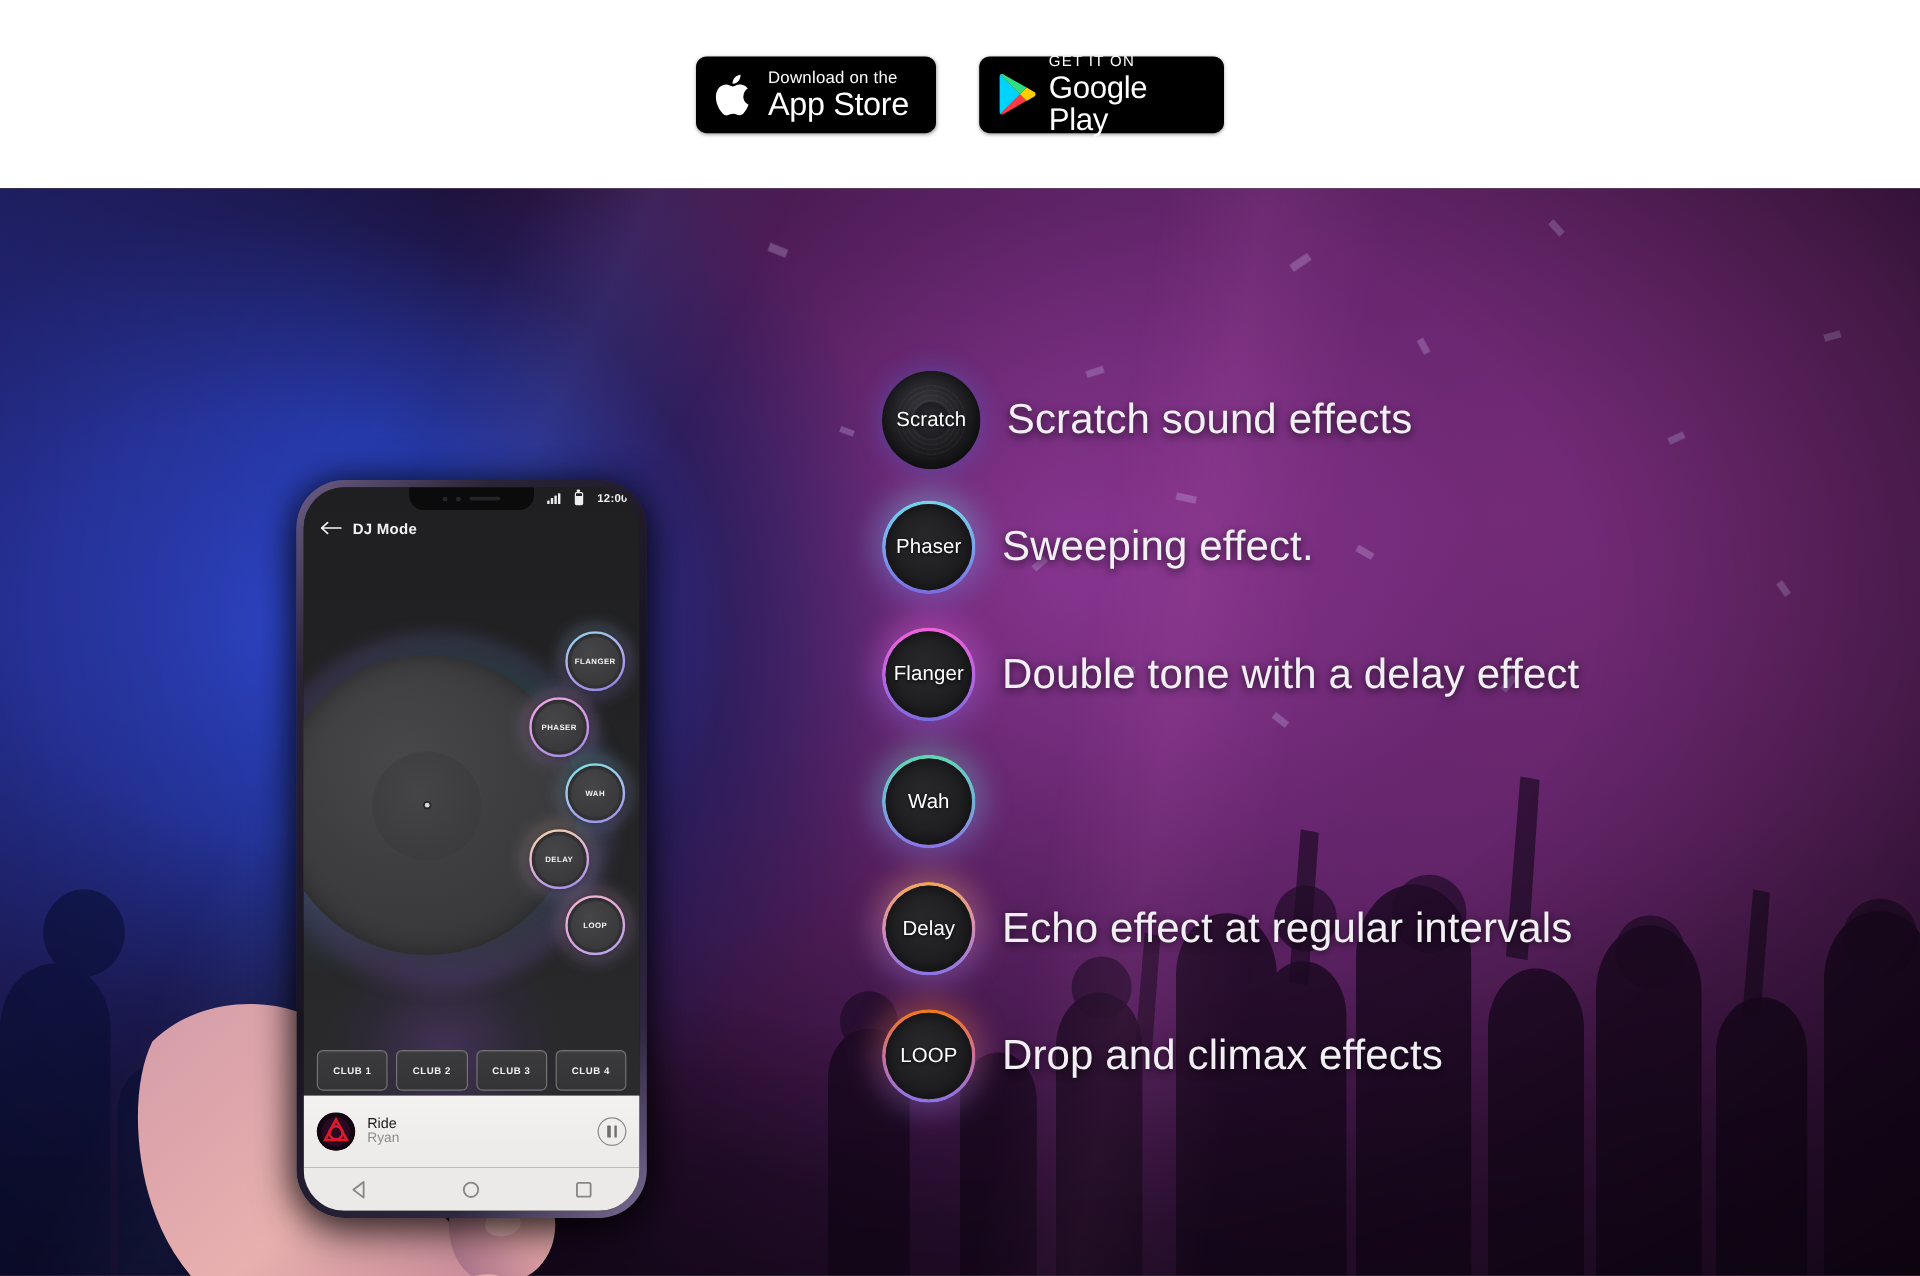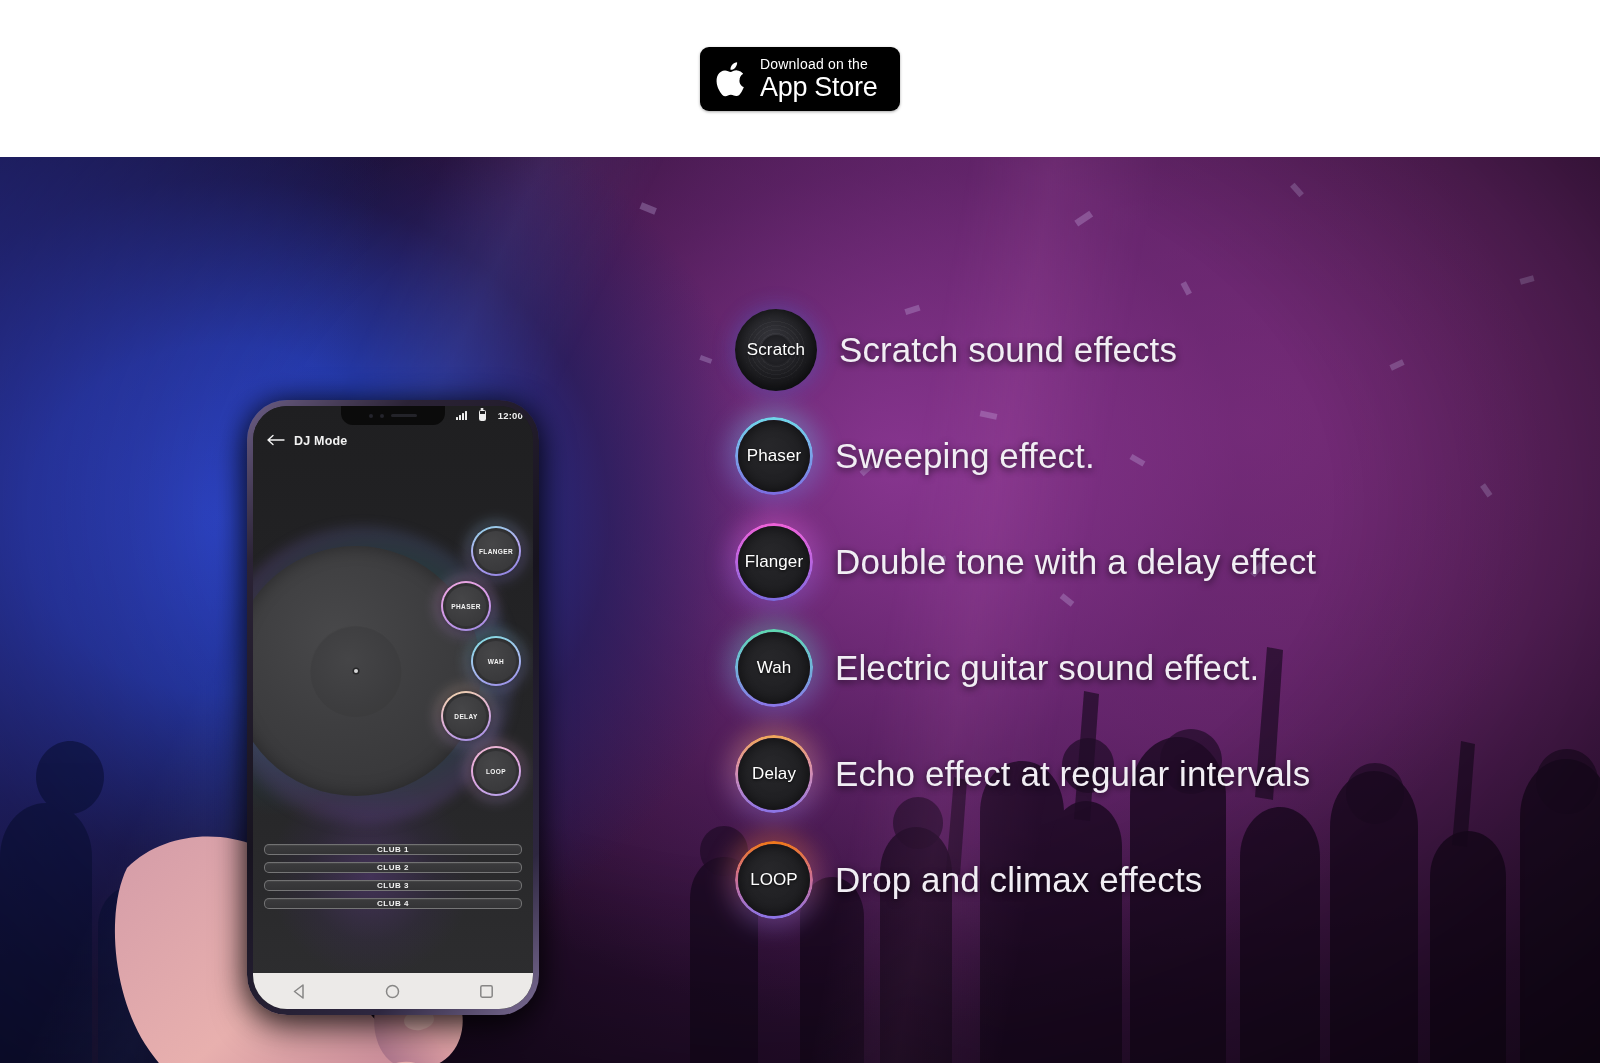"GET IT ON" a.store-badge { html: none -> <a> <svg> <path></path> <path></path> <path></path> <path></path> </svg> <span> <span>GET IT ON</span> <span>Google Play</span> </span> </a> }
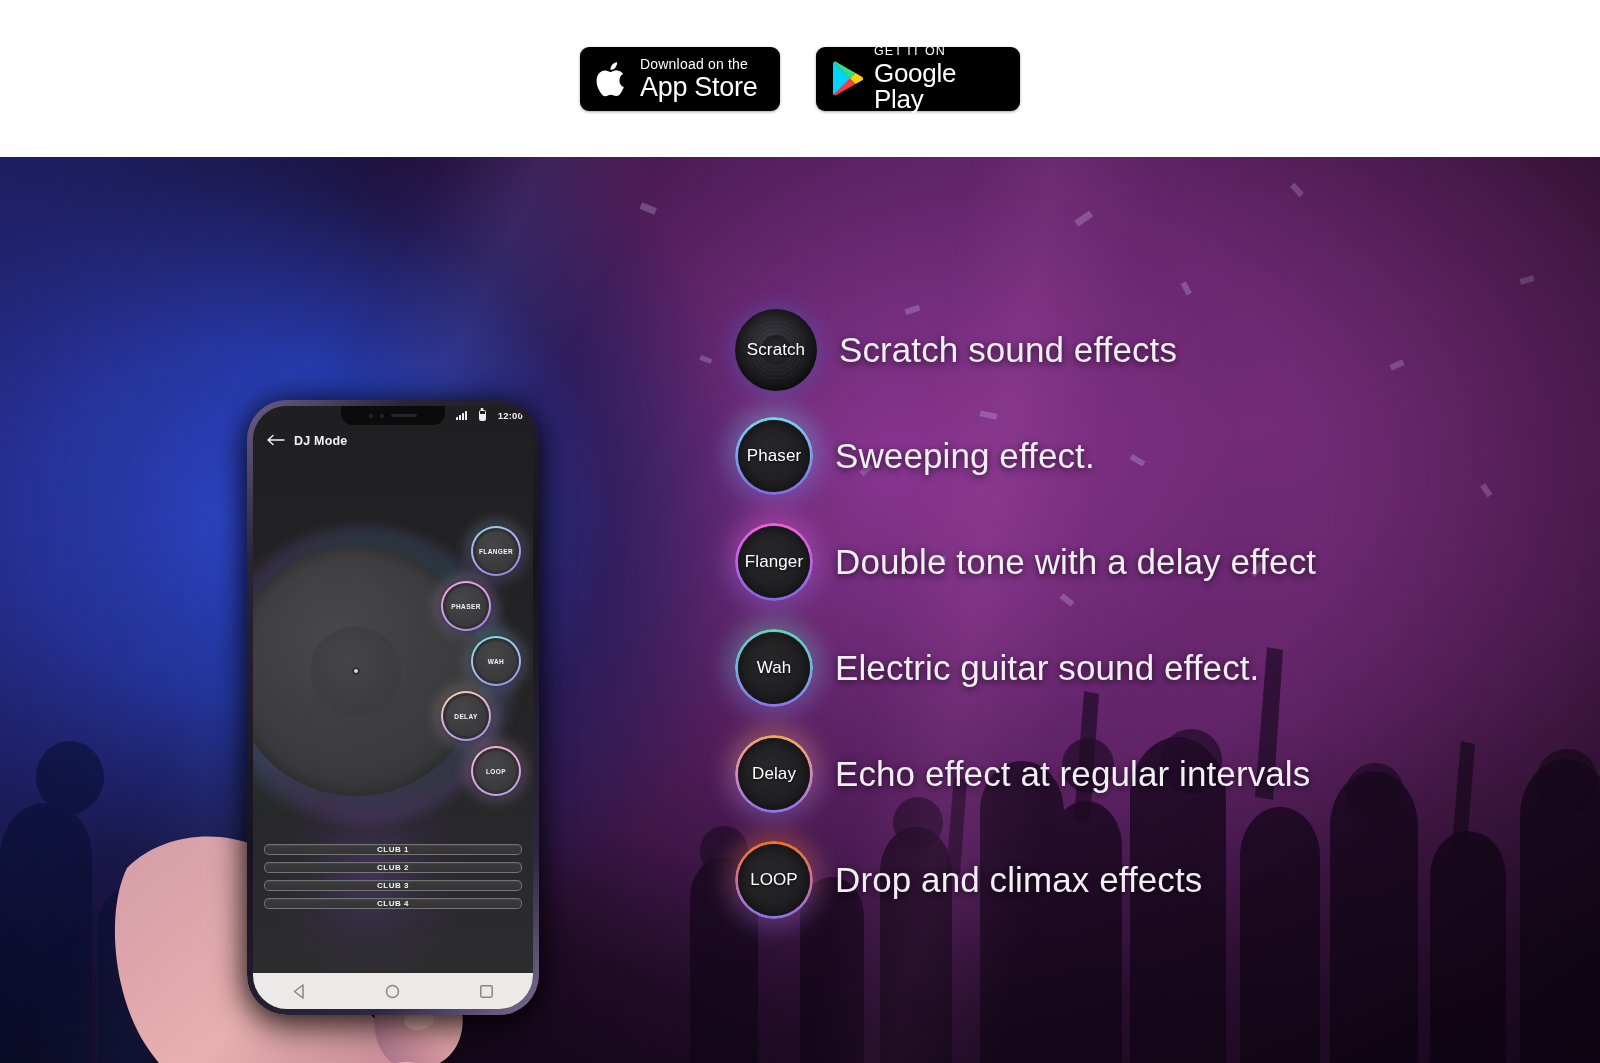"Electric guitar sound effect." div.fx-desc { html: <div>Electric guitar sound effect.</div> -> none }
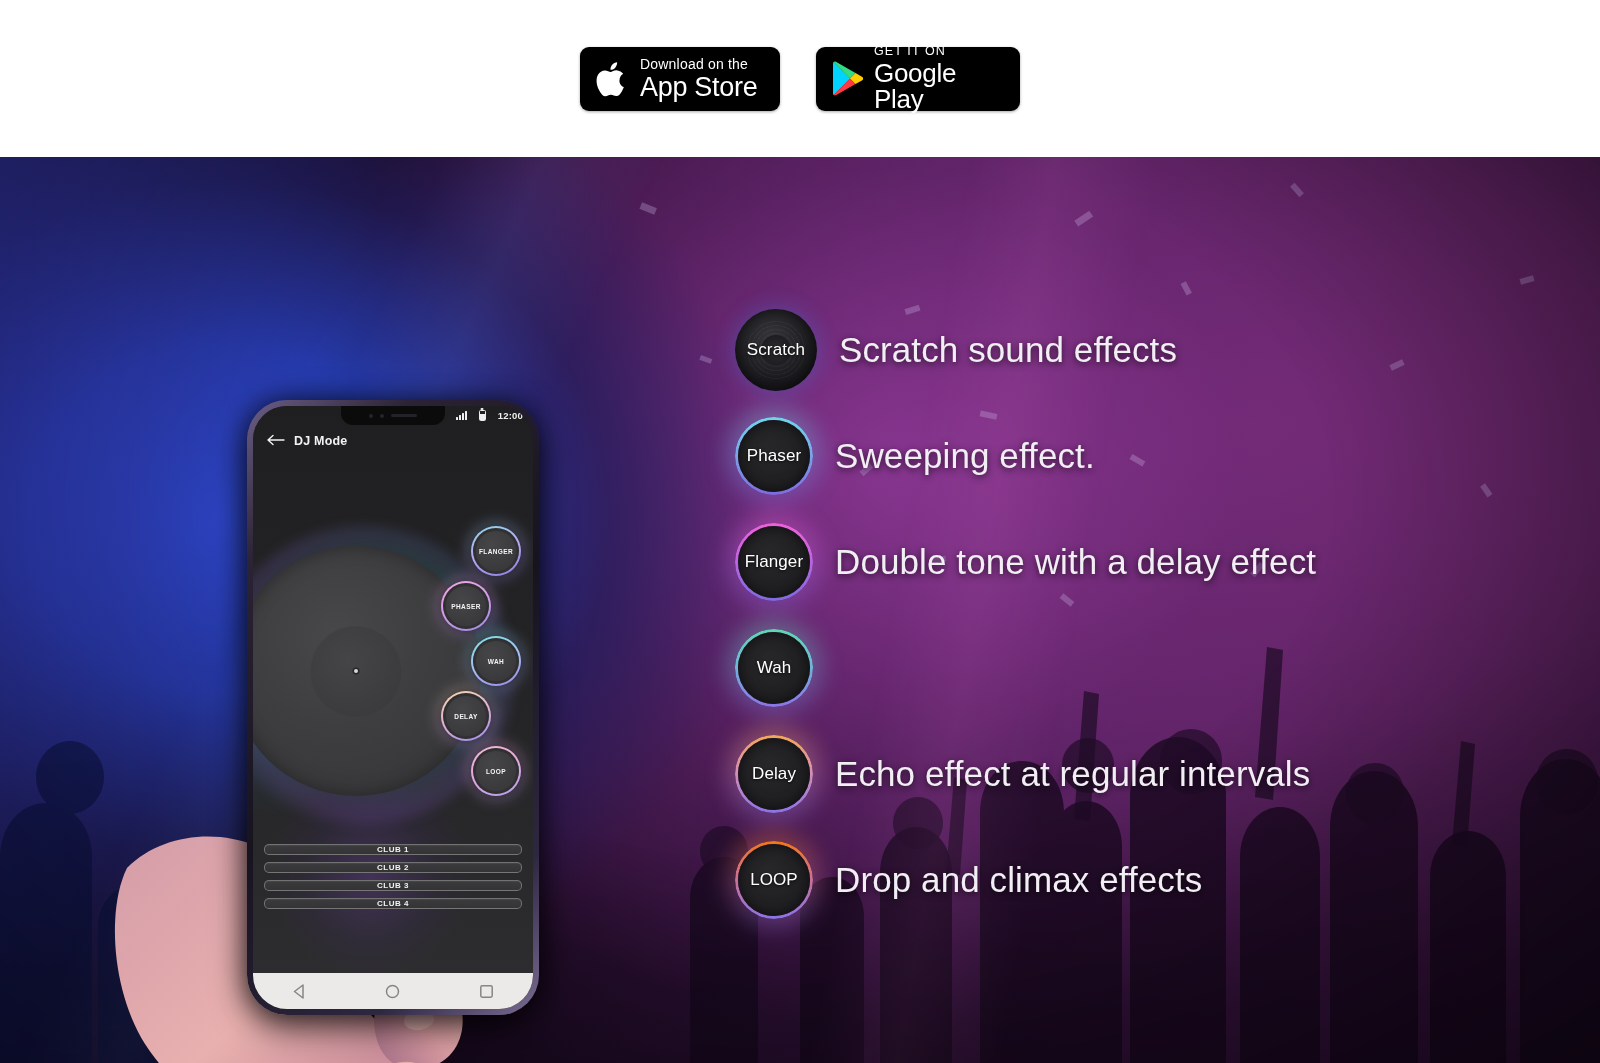"CLUB 1" #club-pads { flex-direction: column -> none }
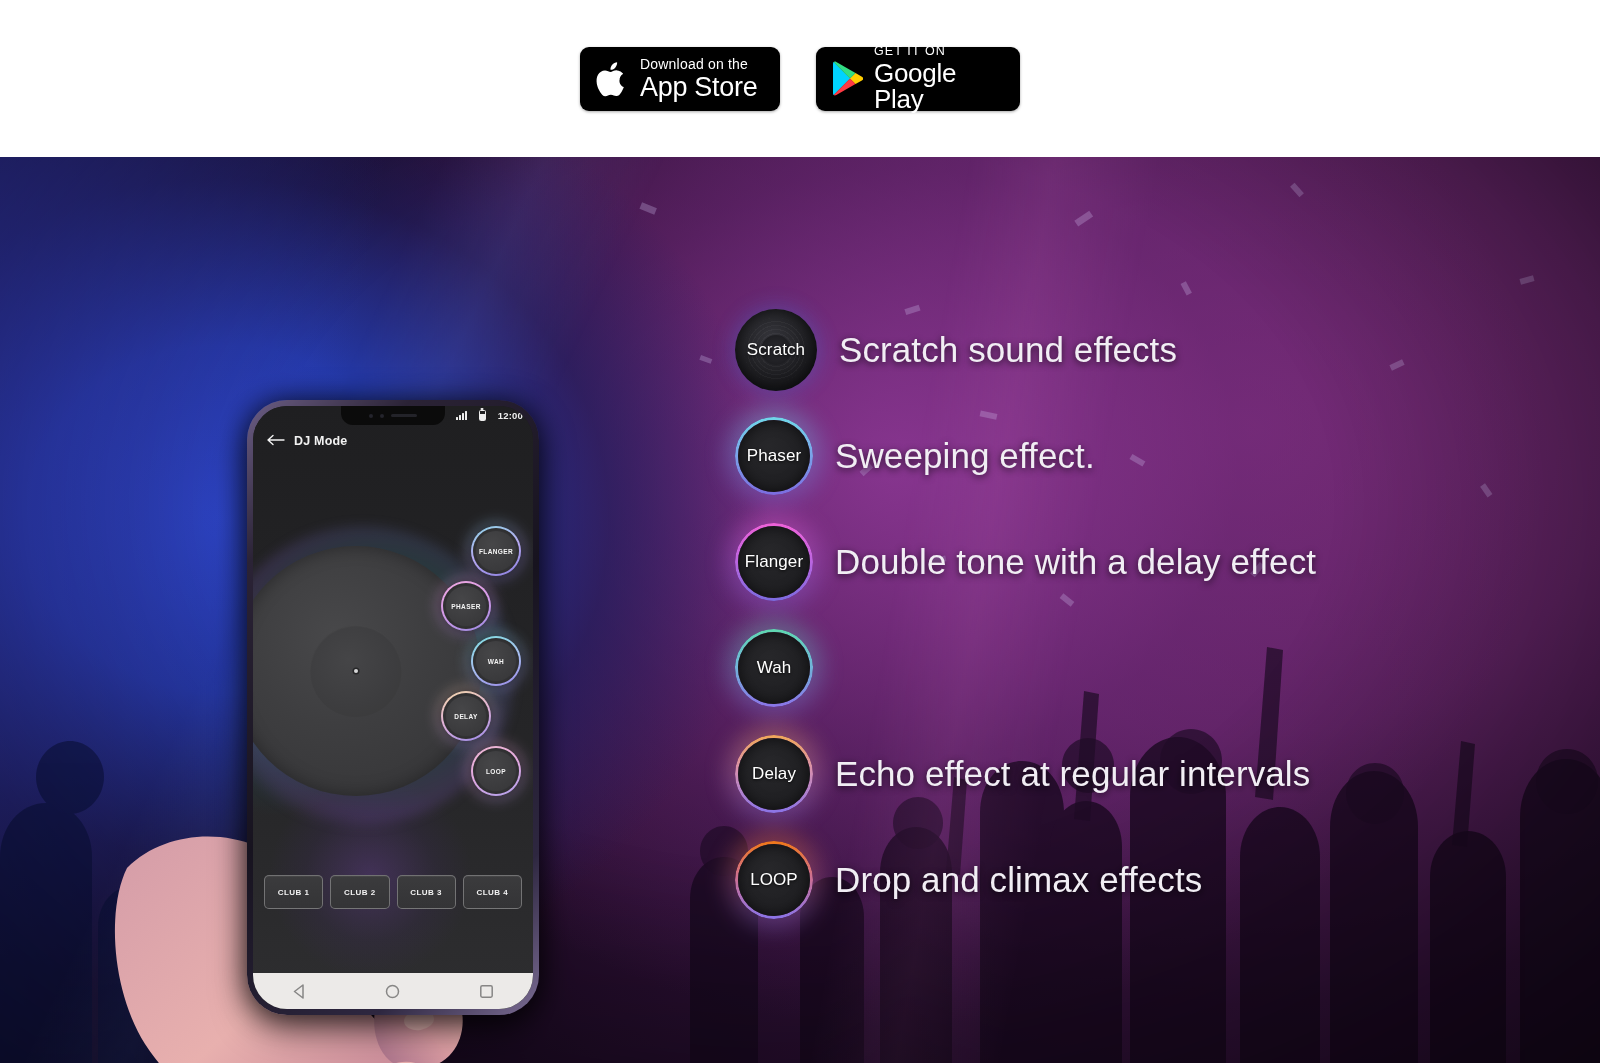"Ride" div { html: none -> <div> <div> <svg> <circle></circle> <circle></circle> <path></path> <circle></circle> </svg> </div> <div> <div>Ride</div> <div>Ryan</div> </div> <div> <i></i> <i></i> </div> </div> }
